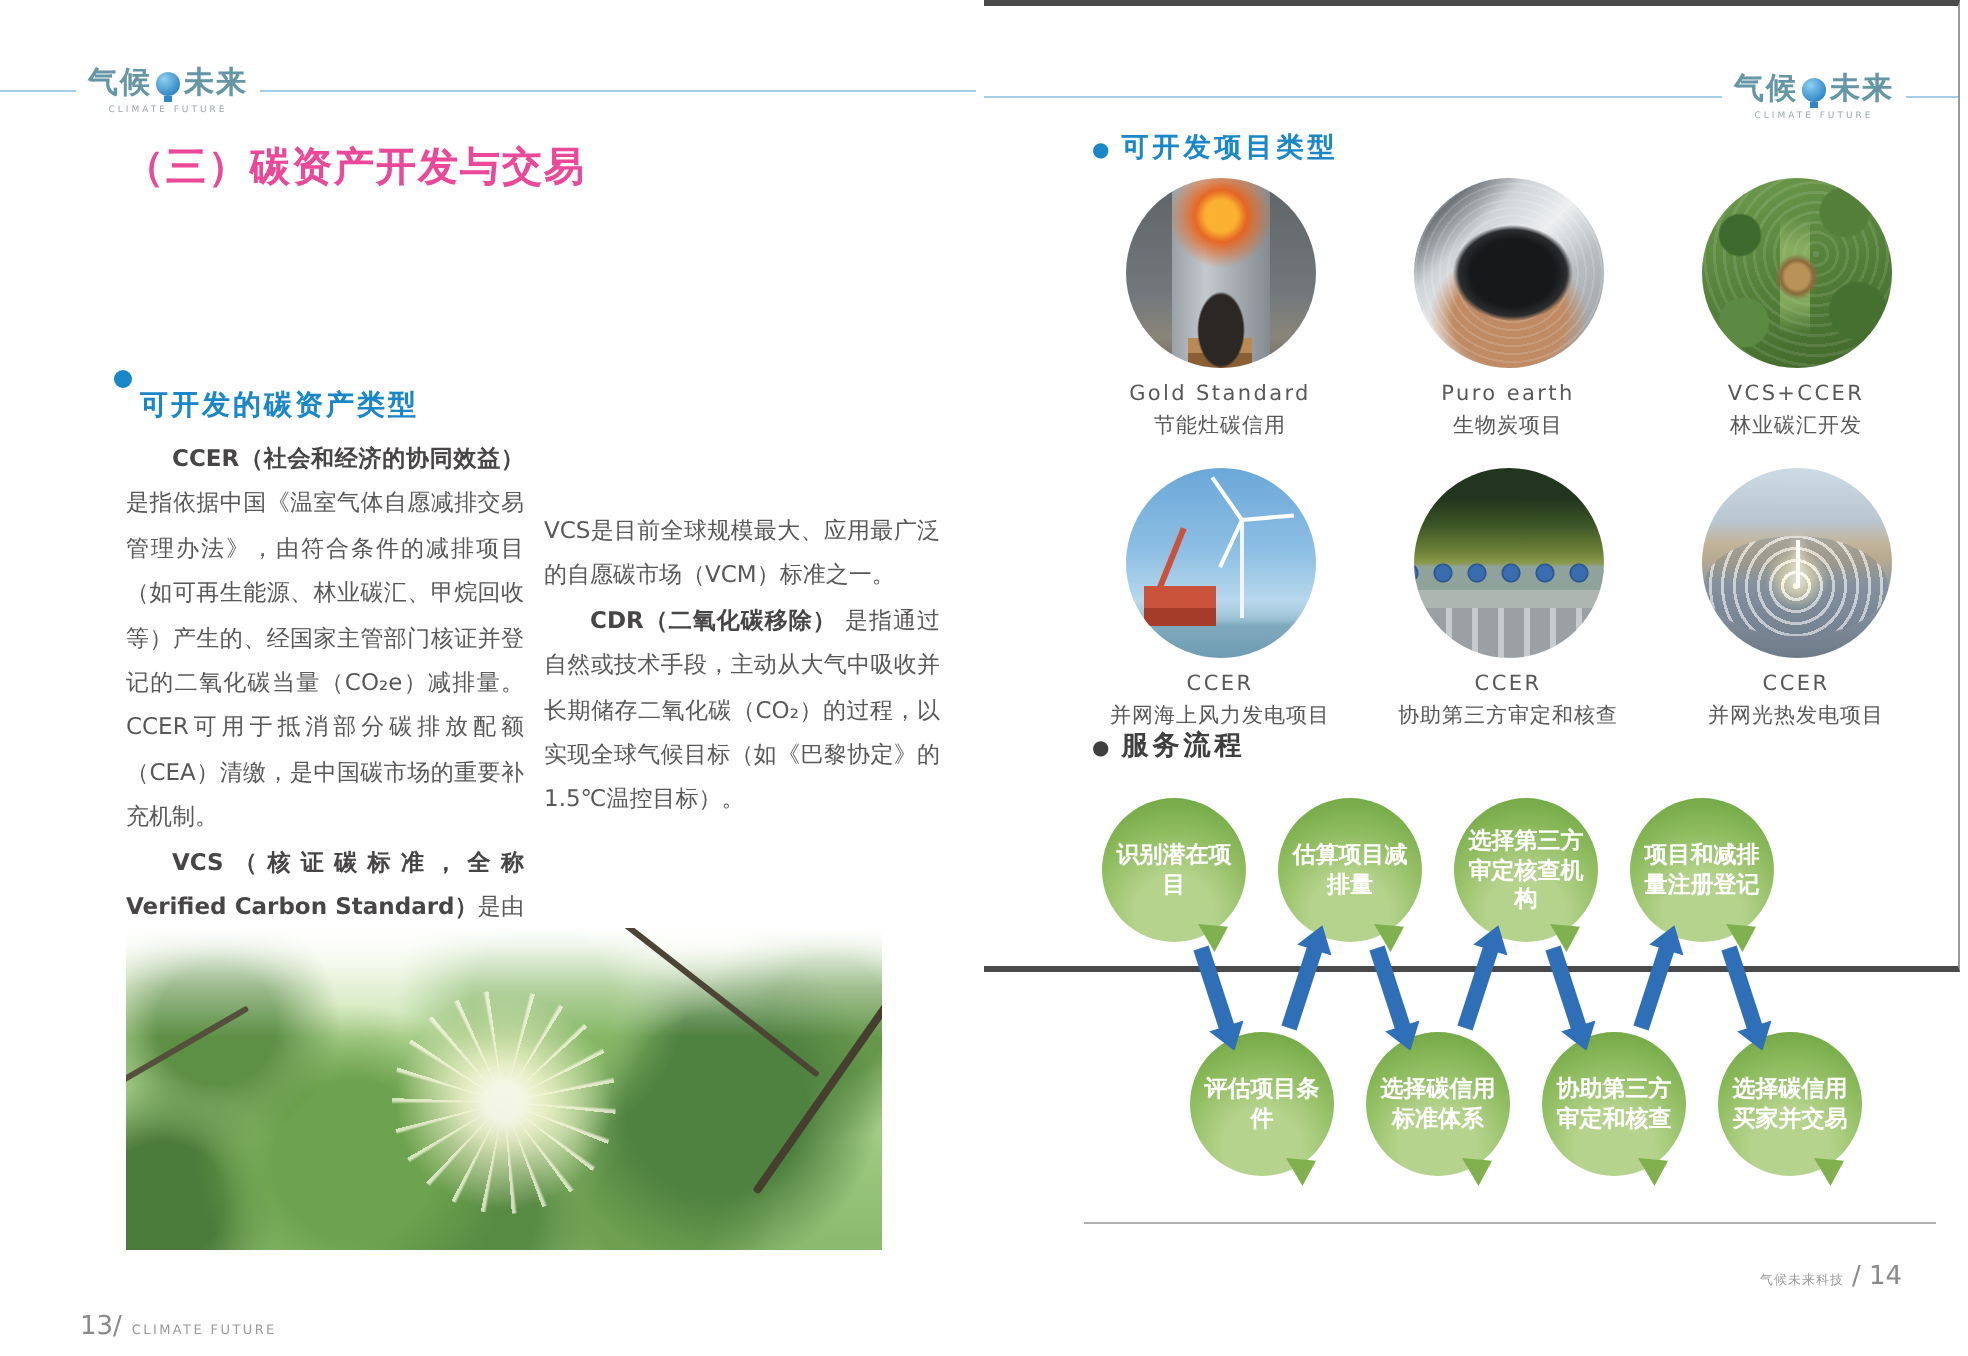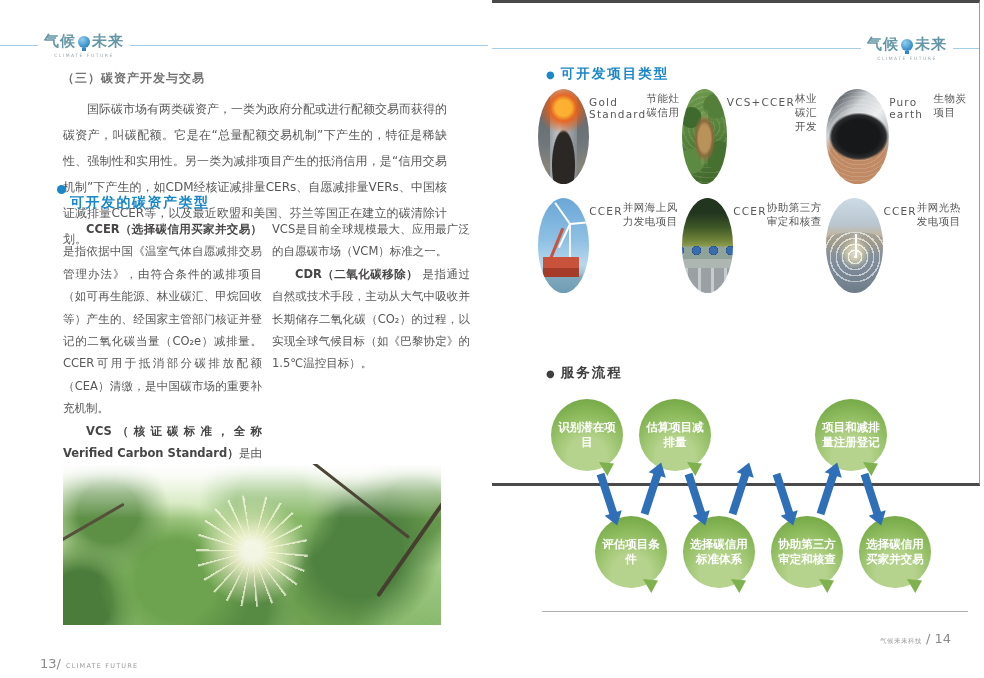"（三）碳资产开发与交易" .lp-title { color: #737373 -> #ec4899; font-size: 12px -> 20px }
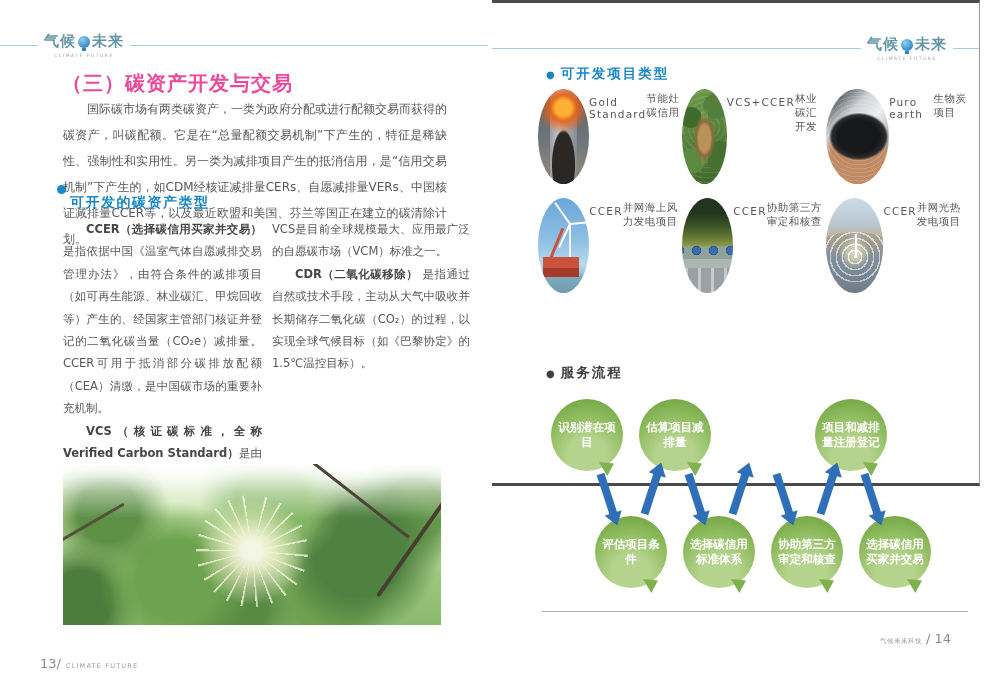"国际碳市场有两类碳资产，一类为政府分配或进行配额交易而获得的碳资产，叫碳配额。它" p.lp-intro { html: <p>国际碳市场有两类碳资产，一类为政府分配或进行配额交易而获得的碳资产，叫碳配额。它是在“总量配额交易机制”下产生的，特征是稀缺性、强制性和实用性。另一类为减排项目产生的抵消信用，是“信用交易机制”下产生的，如CDM经核证减排量CERs、自愿减排量VERs、中国核证减排量CCER等，以及最近欧盟和美国、芬兰等国正在建立的碳清除计划。</p> -> none }
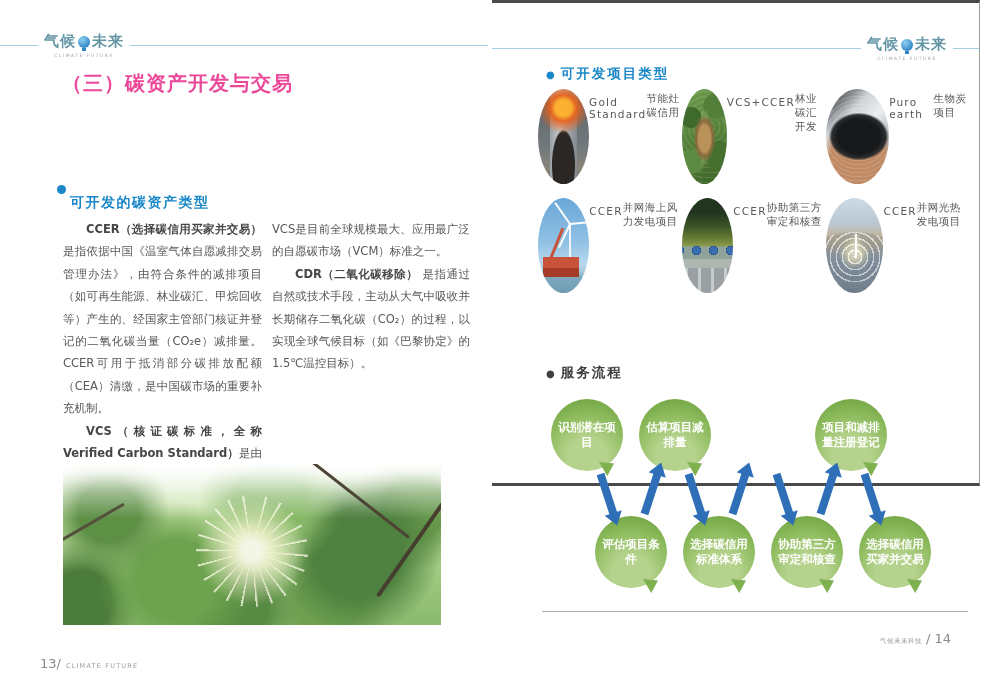"Gold Standard" .cell { align-items: flex-start -> center; flex-direction: row -> column }
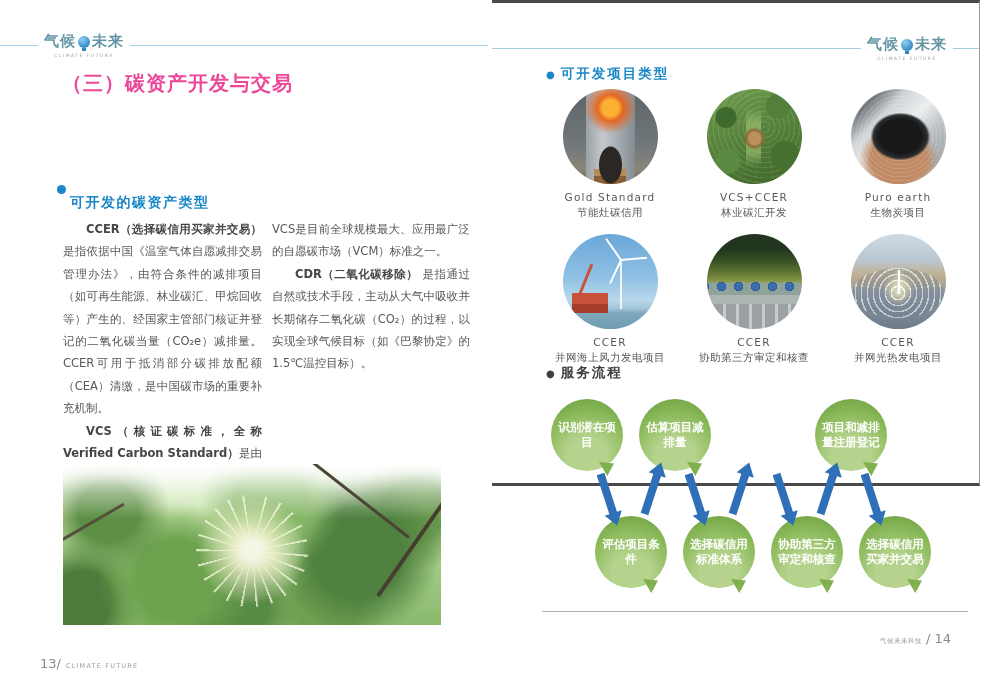"VCS+CCER" div.cell { order: before "Puro earth" -> after "Puro earth" }
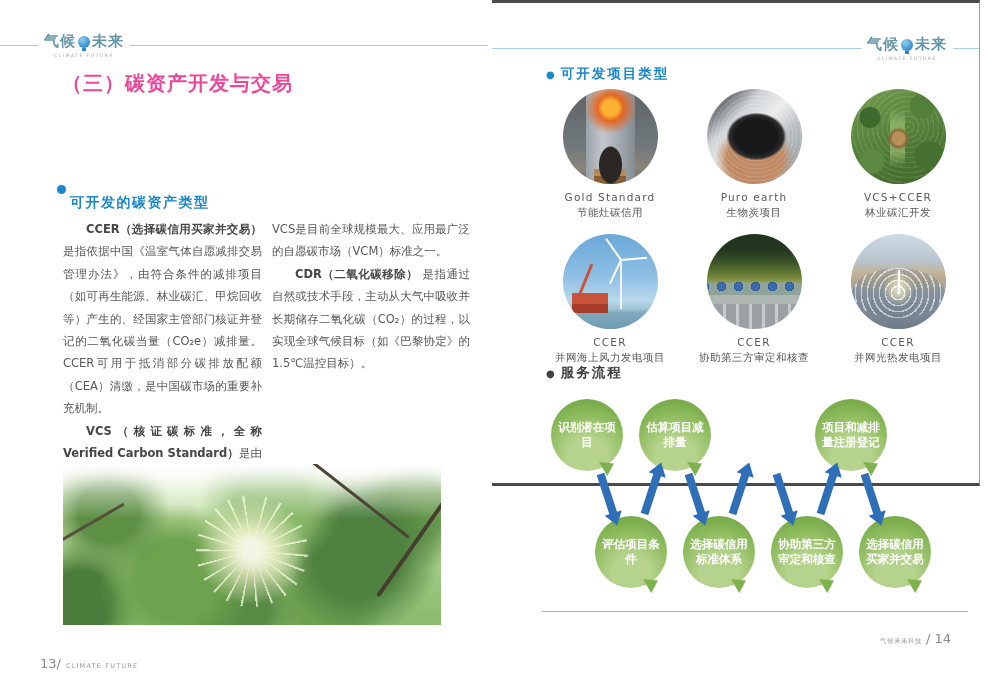"CCER（选择碳信用买家并交易）" b { text: 选择碳信用买家并交易 -> 社会和经济的协同效益 }
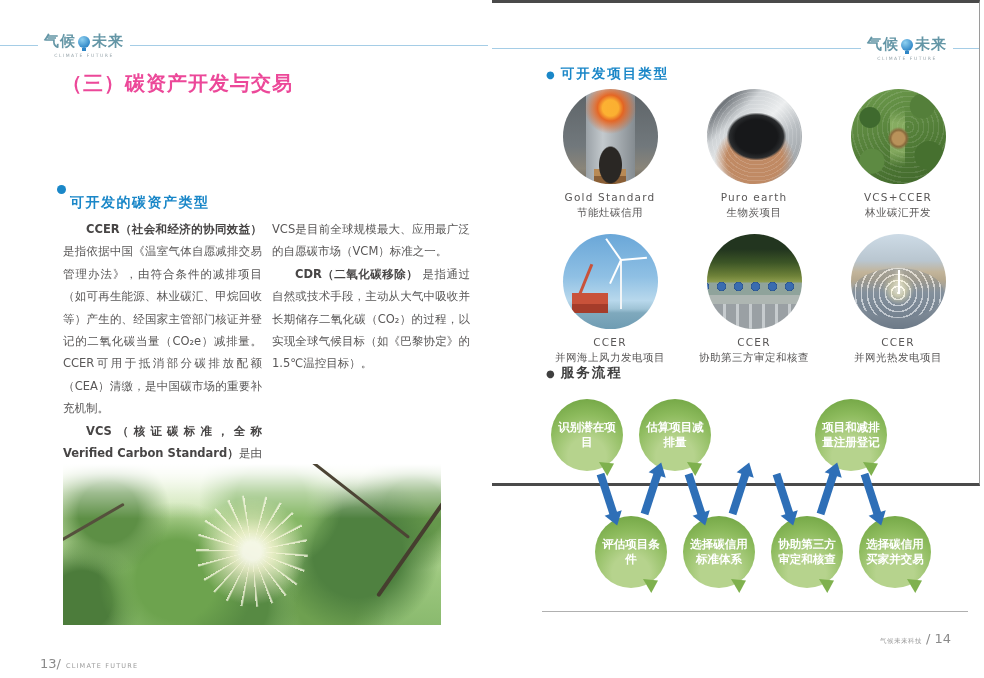"VCS是目前全球规模最大、应用最广泛的自愿碳市场（VCM）标准之一。" .col p.no-indent { margin-top: none -> 36px }
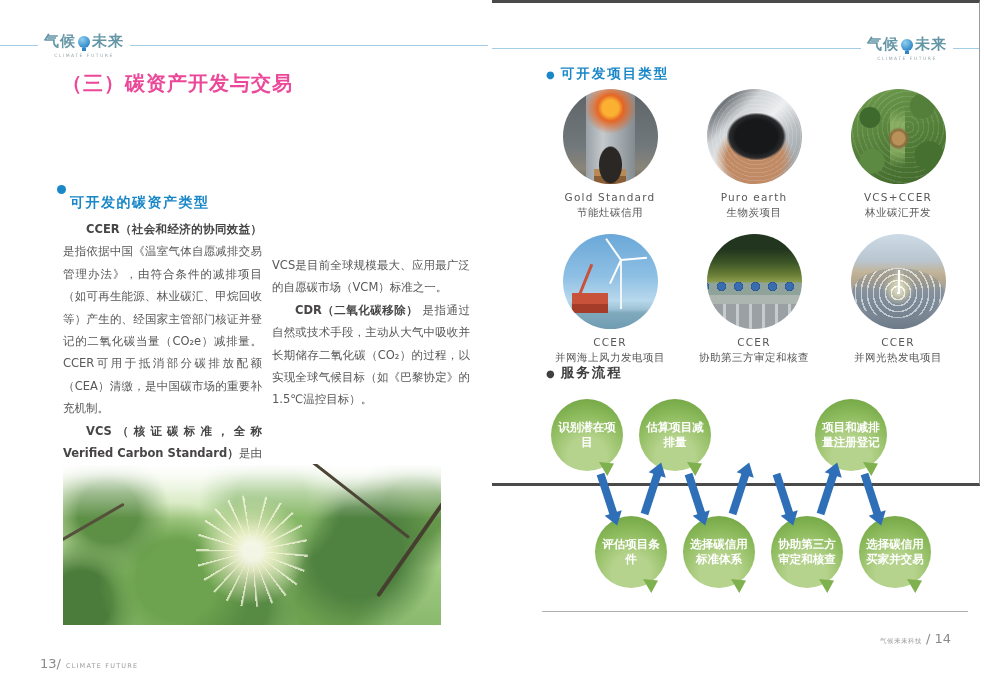"选择第三方审定核查机构" div.bub { html: none -> <div>选择第三方审定核查机构</div> }
